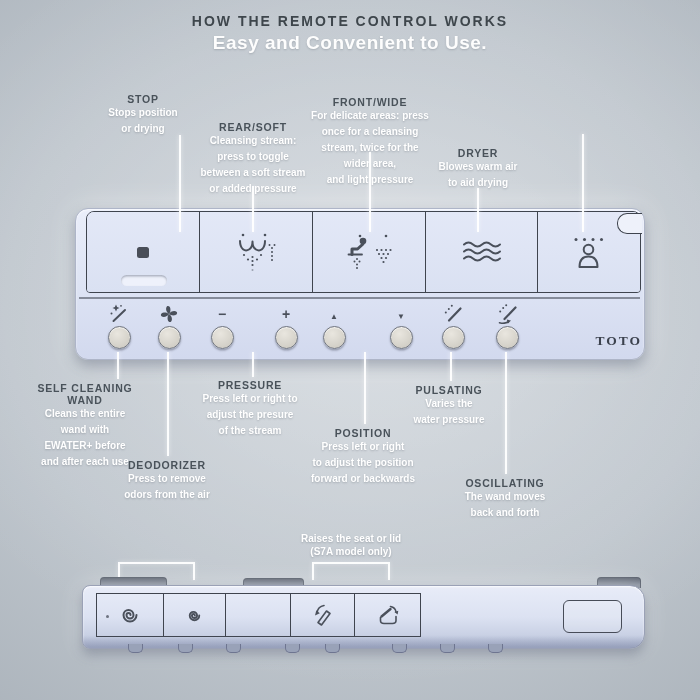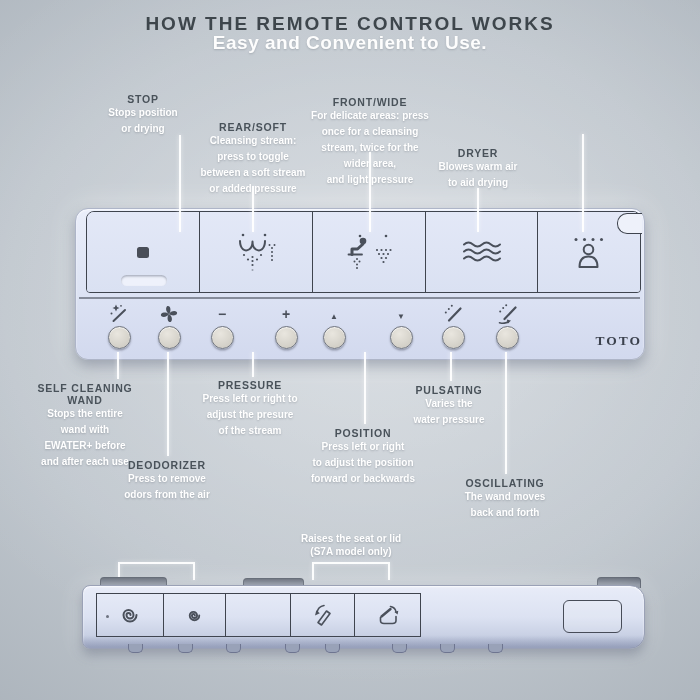"HOW THE REMOTE CONTROL WORKS" .title1 { font-size: 19px -> 14px }
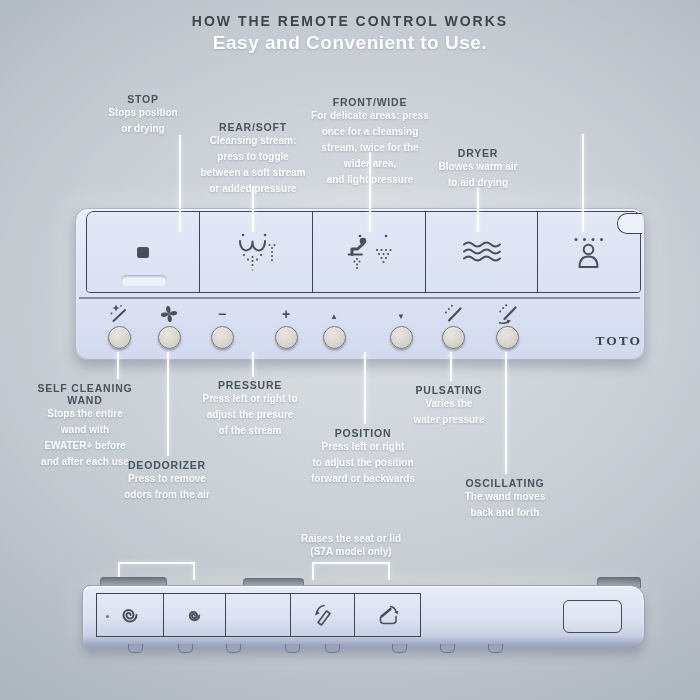"Stops the entire" div.co-b { text: Stops -> Cleans }
